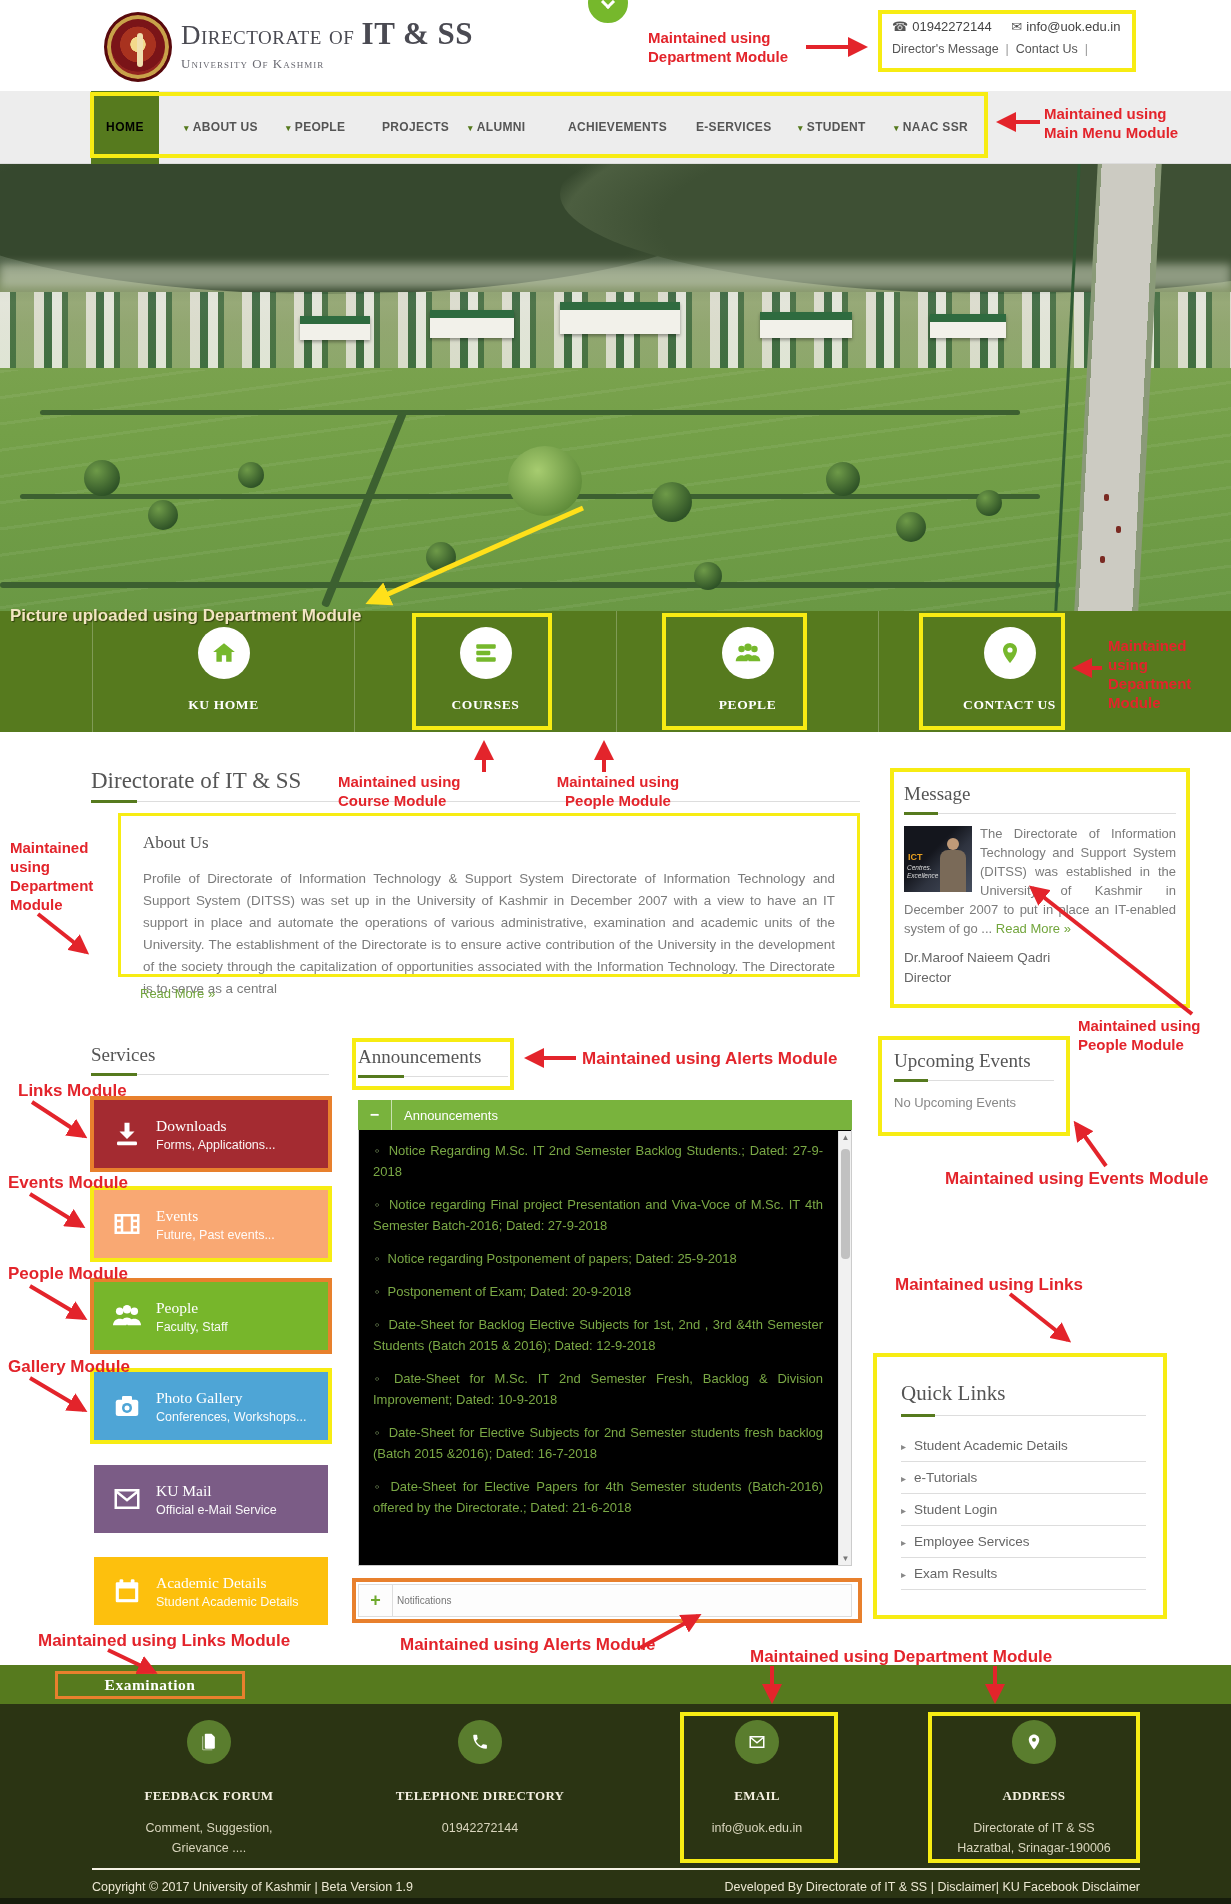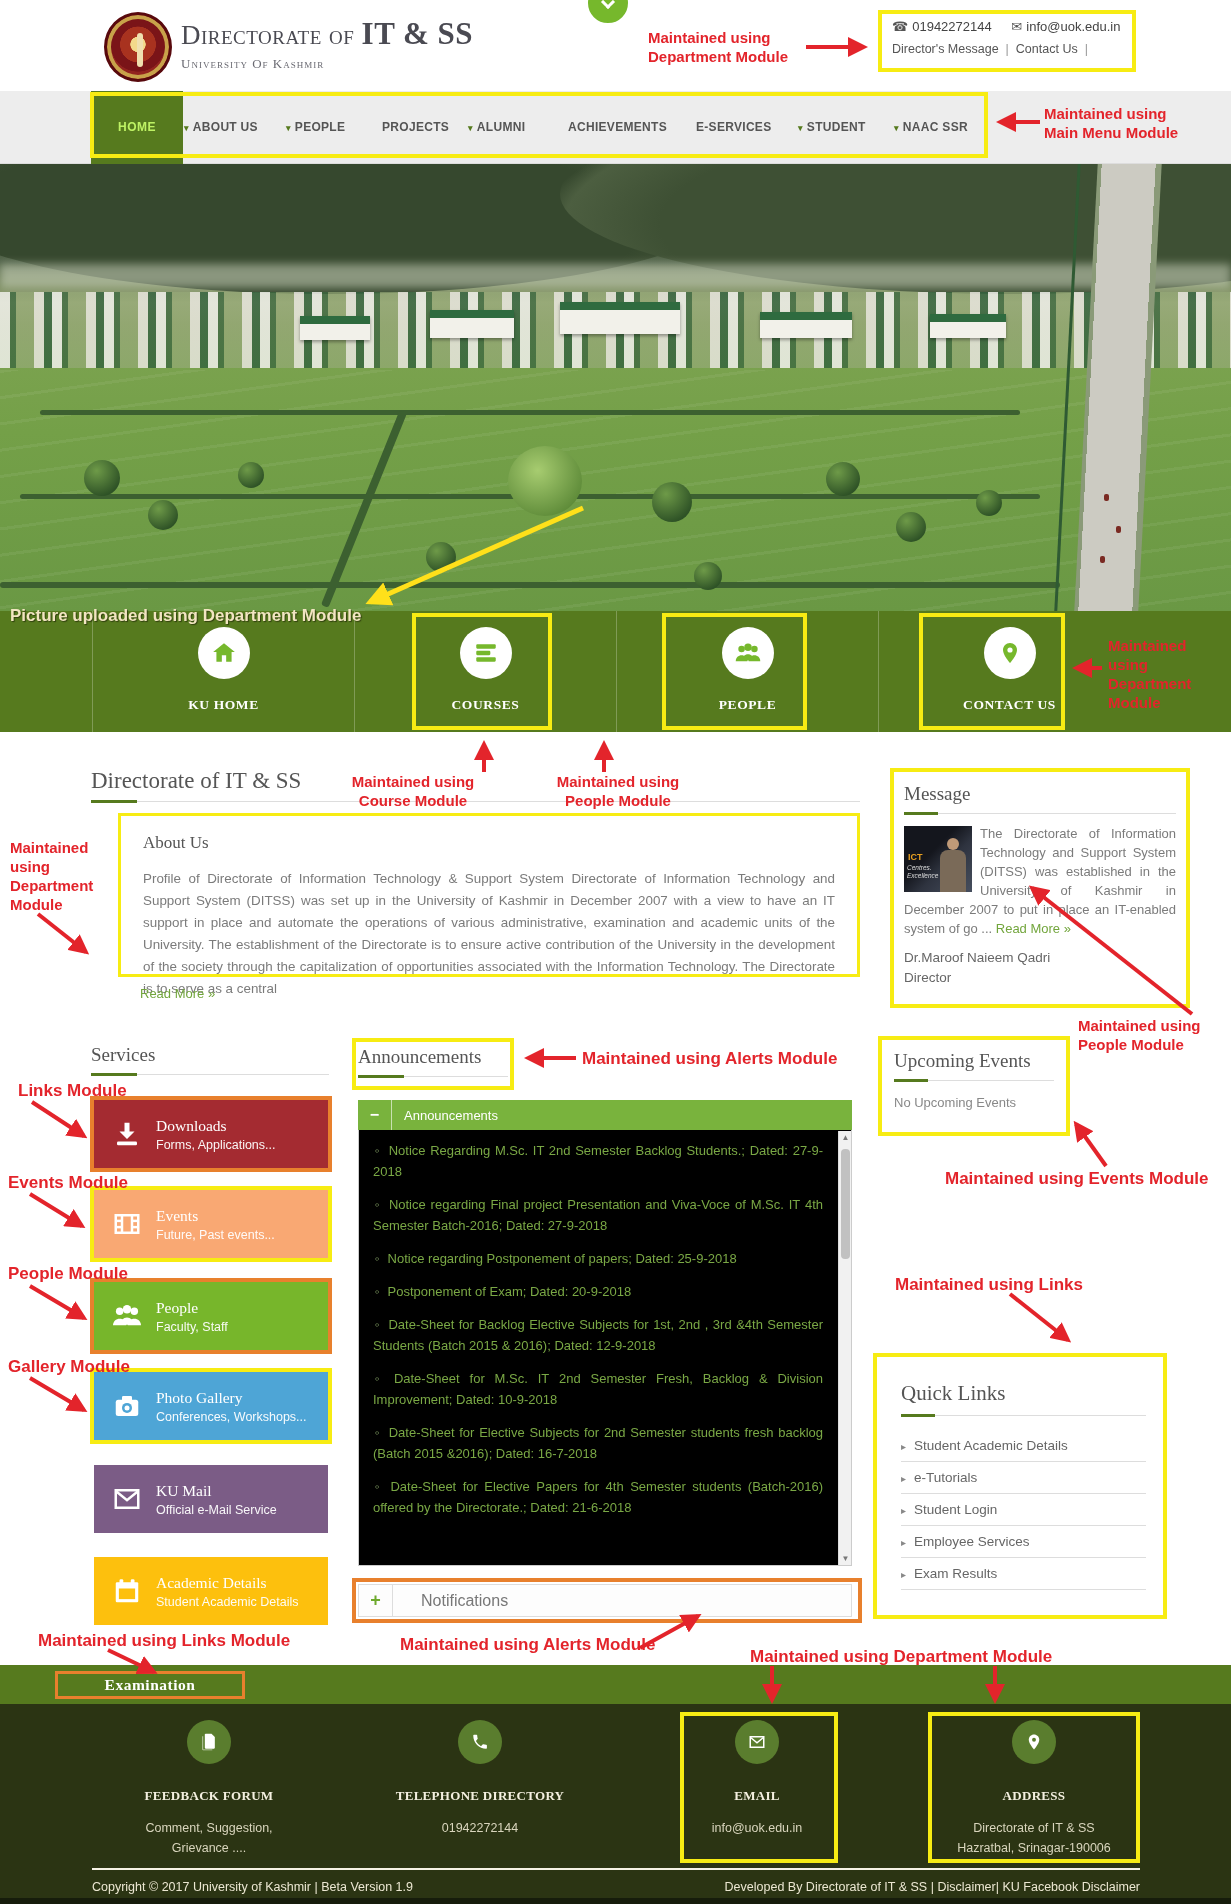"HOME" .home-item { color: #bef264 -> #000000; width: 92px -> 68px }
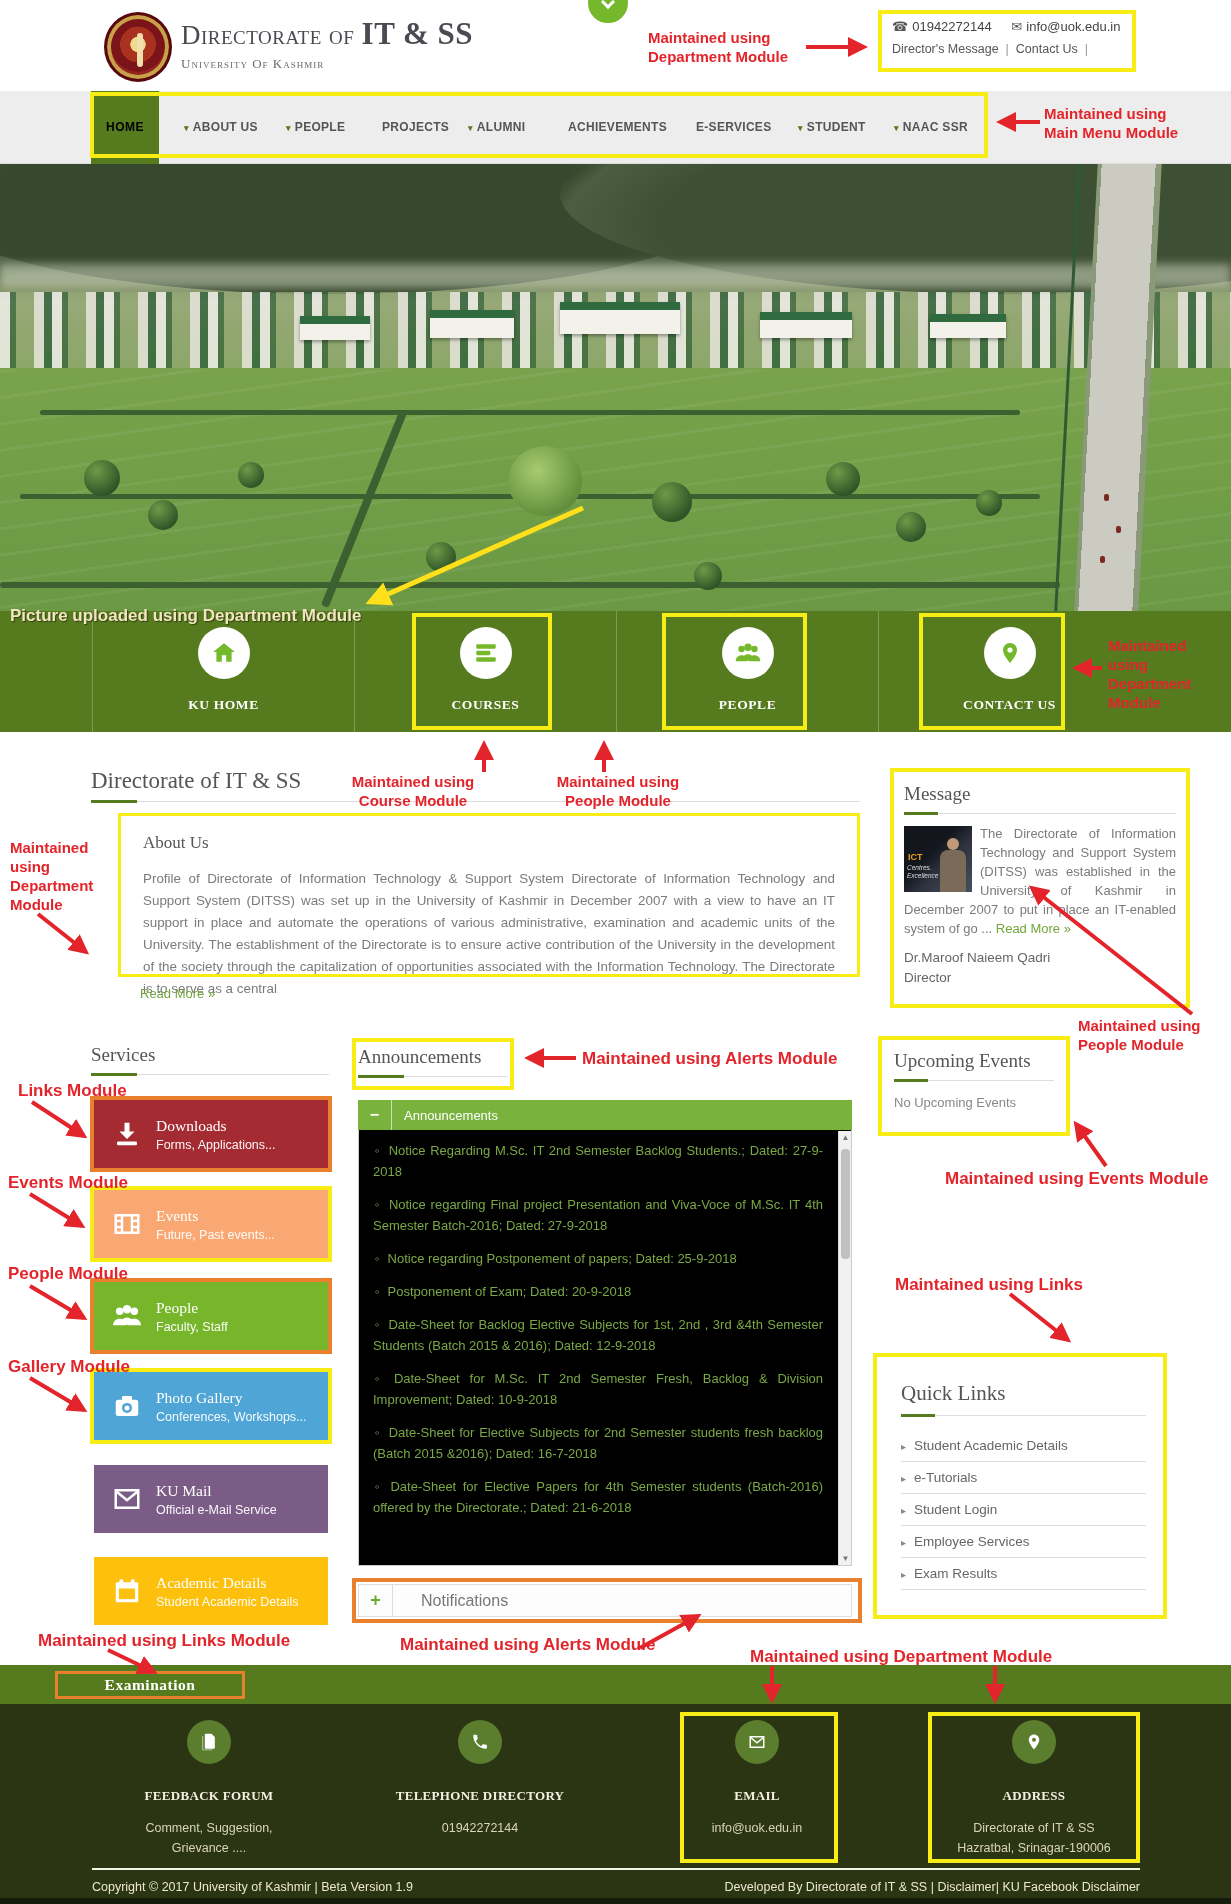"Maintained using Course Module" div.ann { text-align: center -> left }
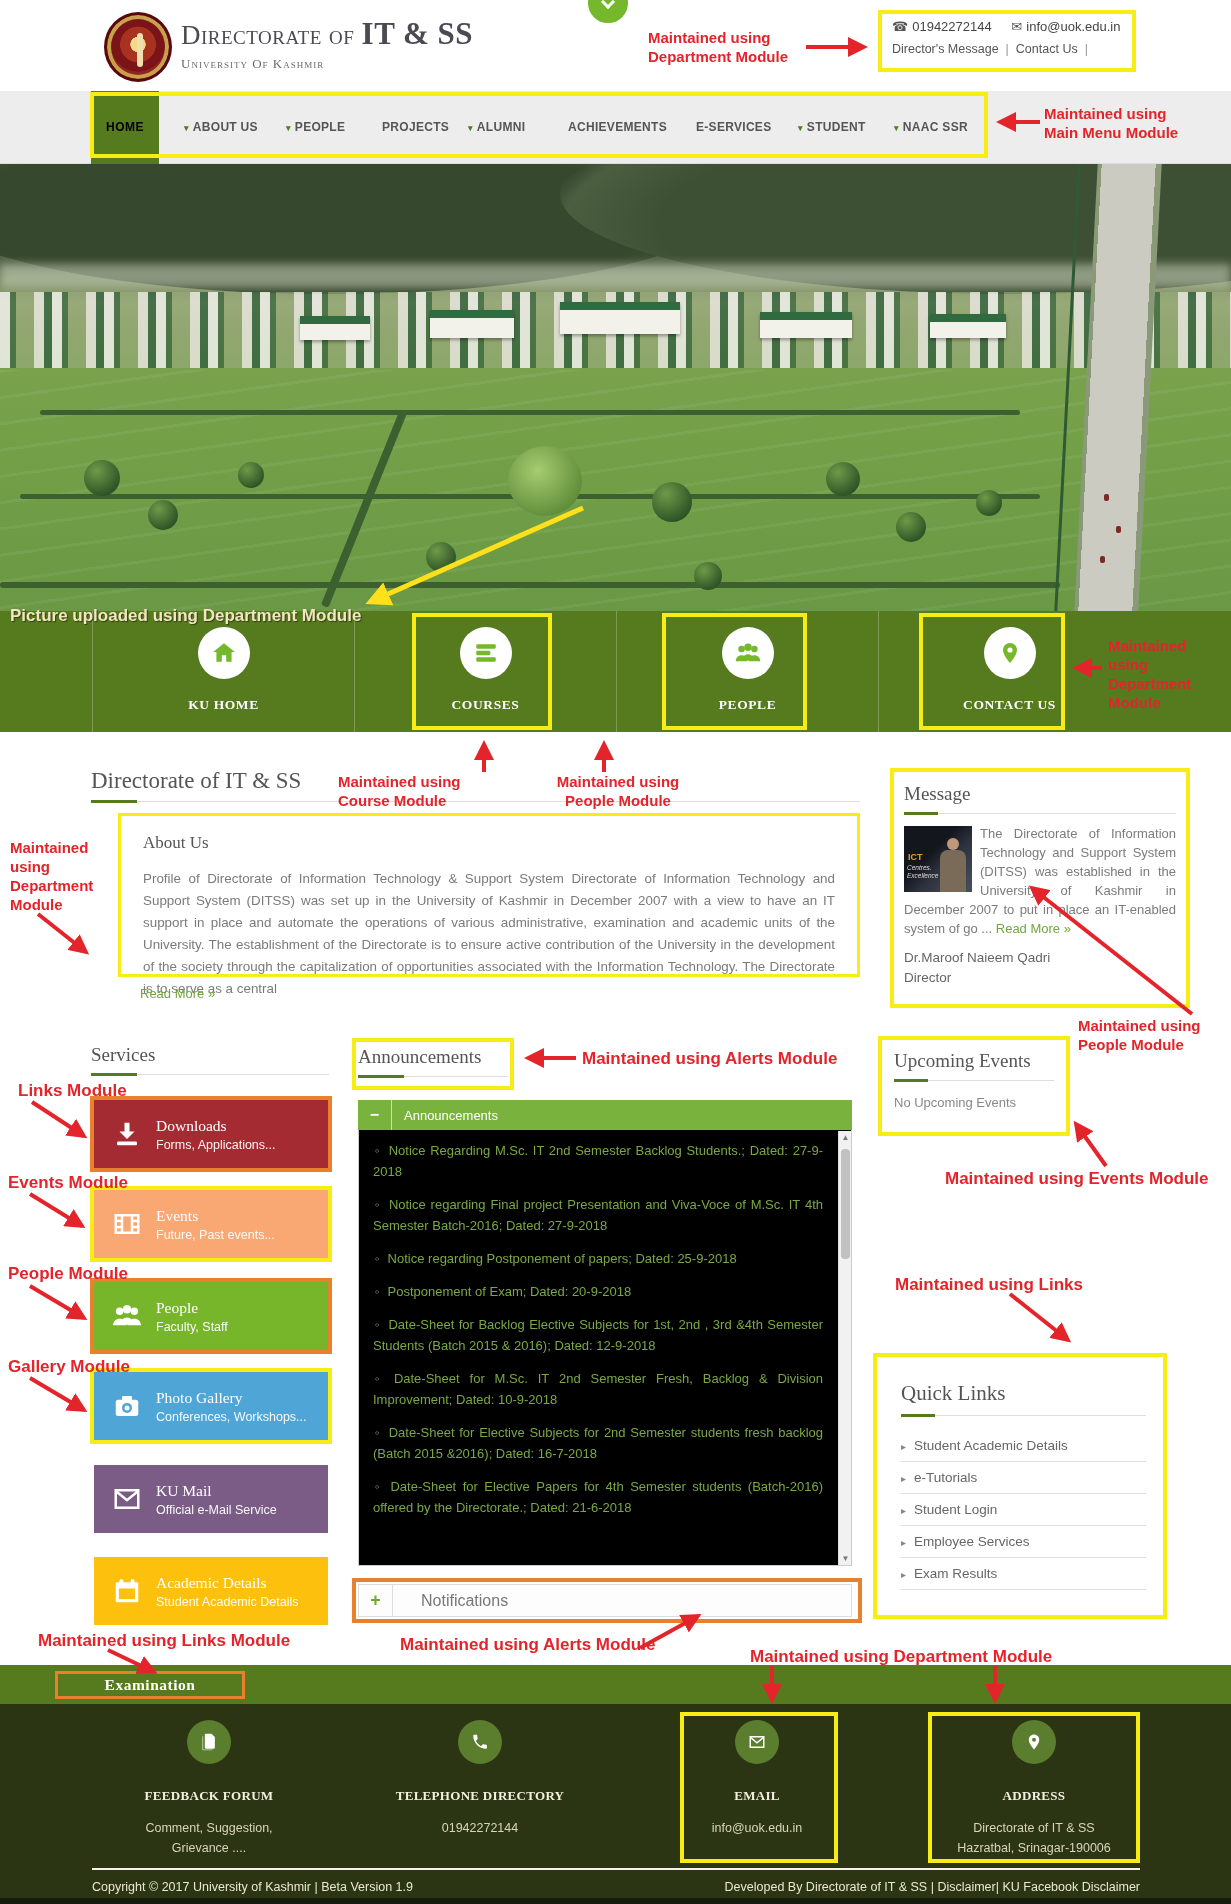"Notifications" .notif-bar .nlab { font-size: 16px -> 10px; margin-left: 28px -> 4px }
